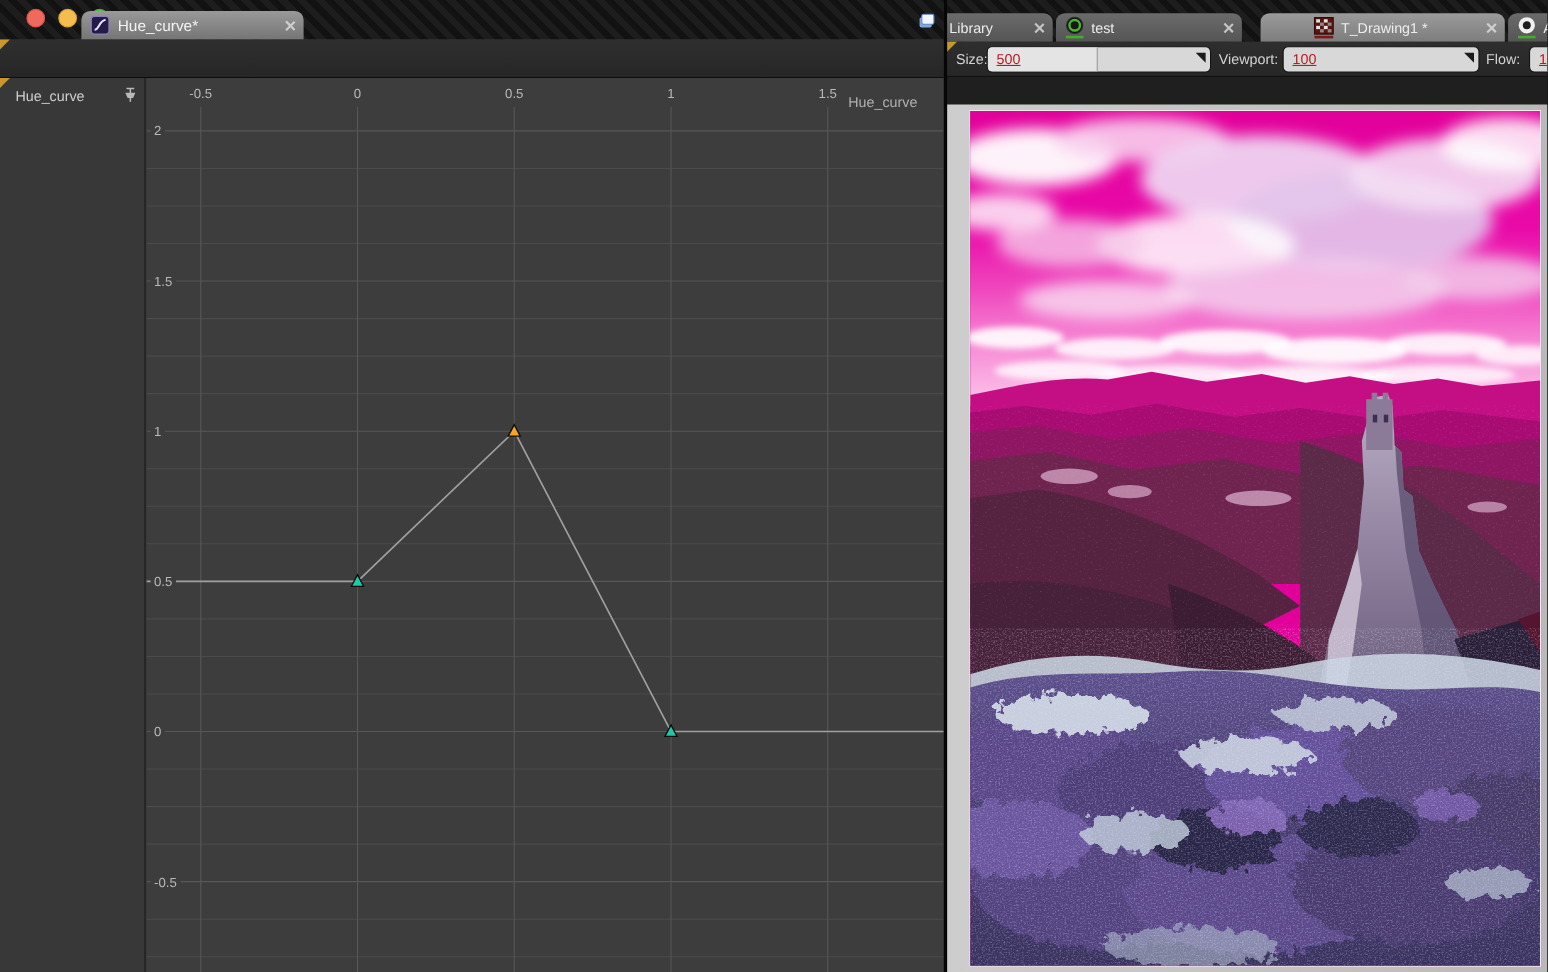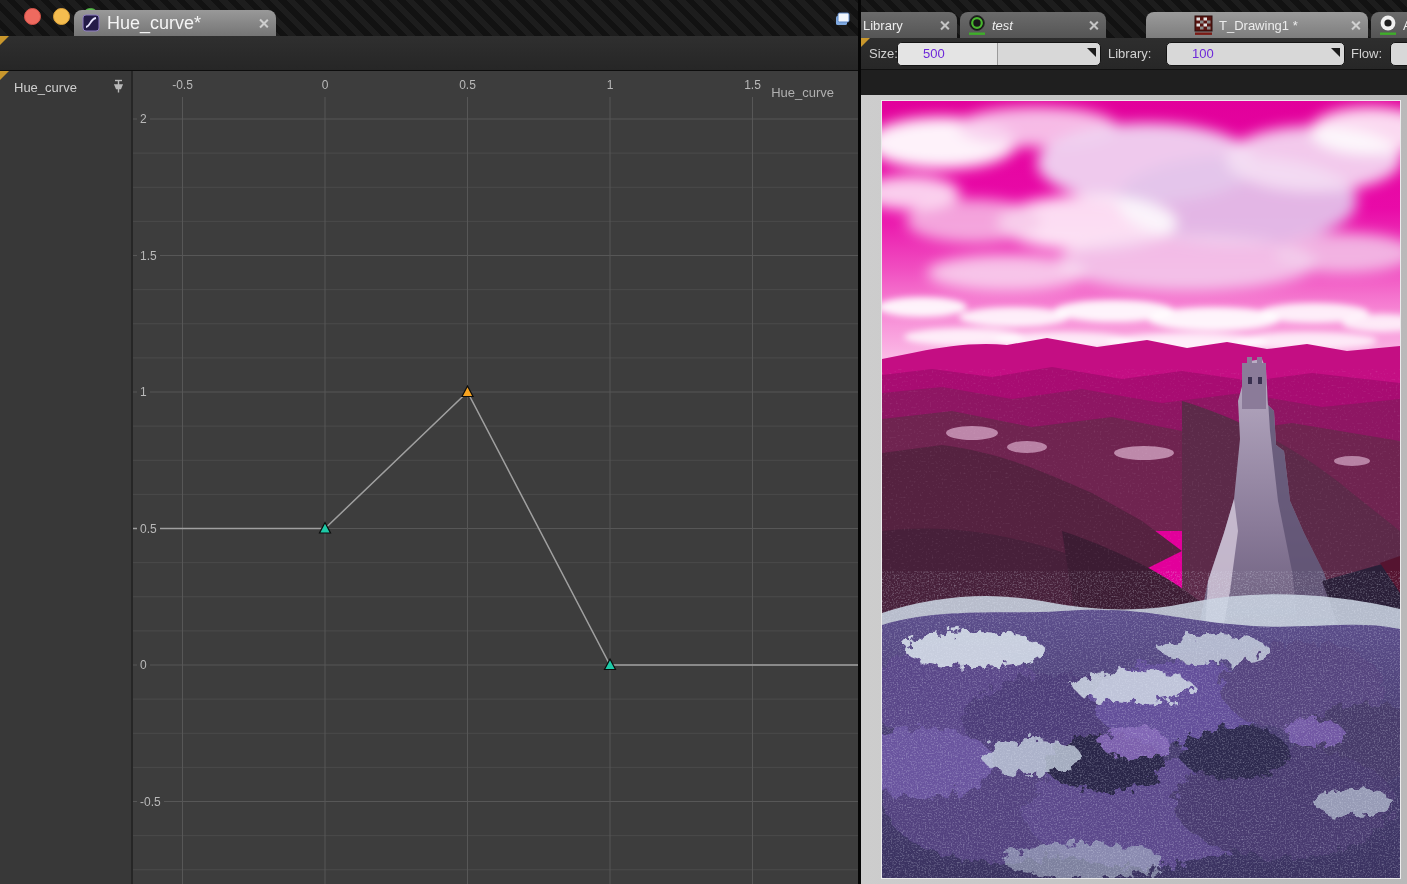"Hue_curve*" #doc-tab { font-size: 18px -> 14px }
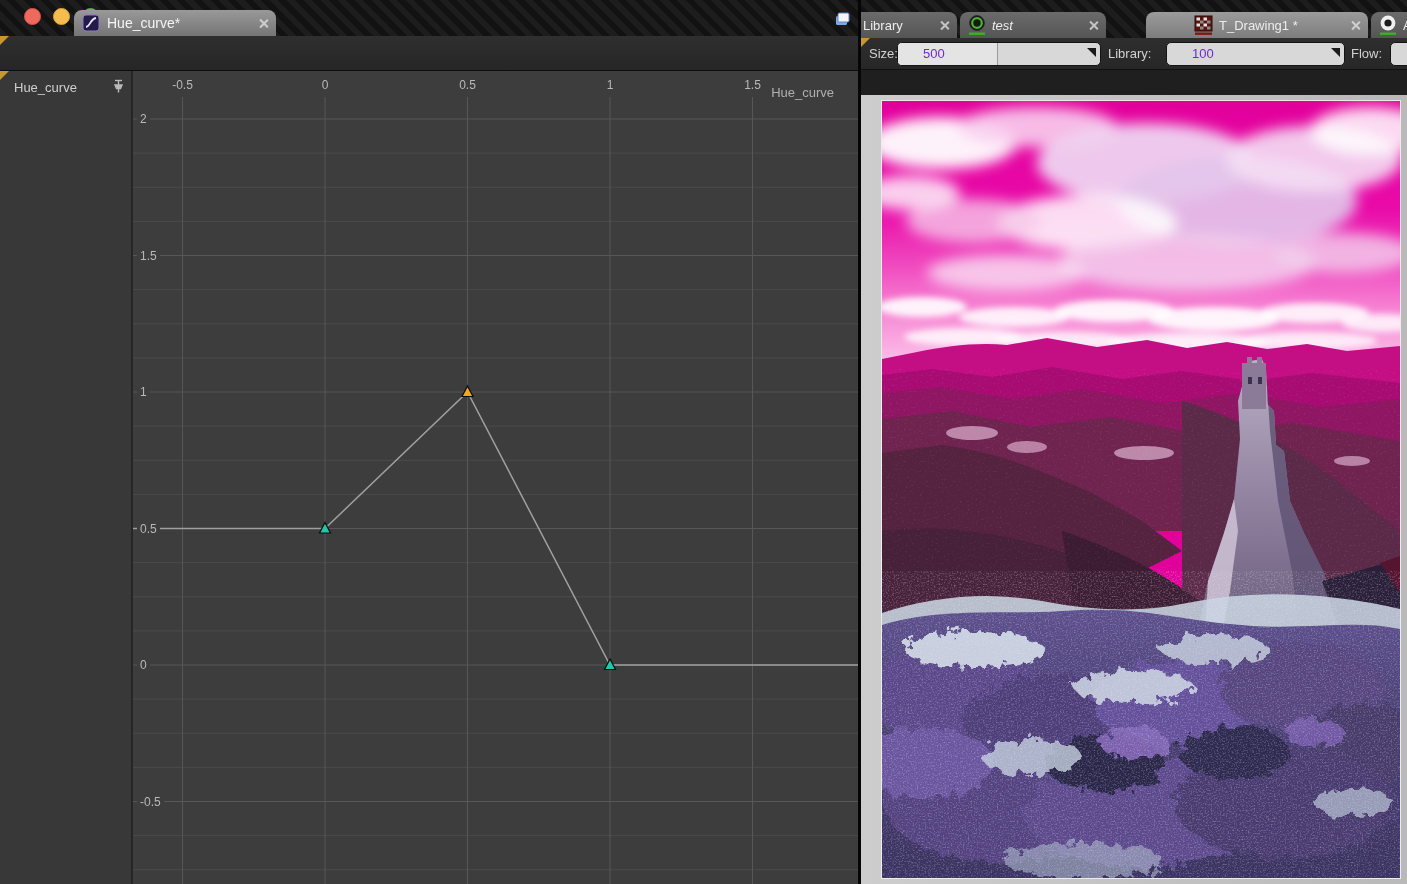"test" div.rtab { font-style: italic -> none; width: 146px -> 169px }
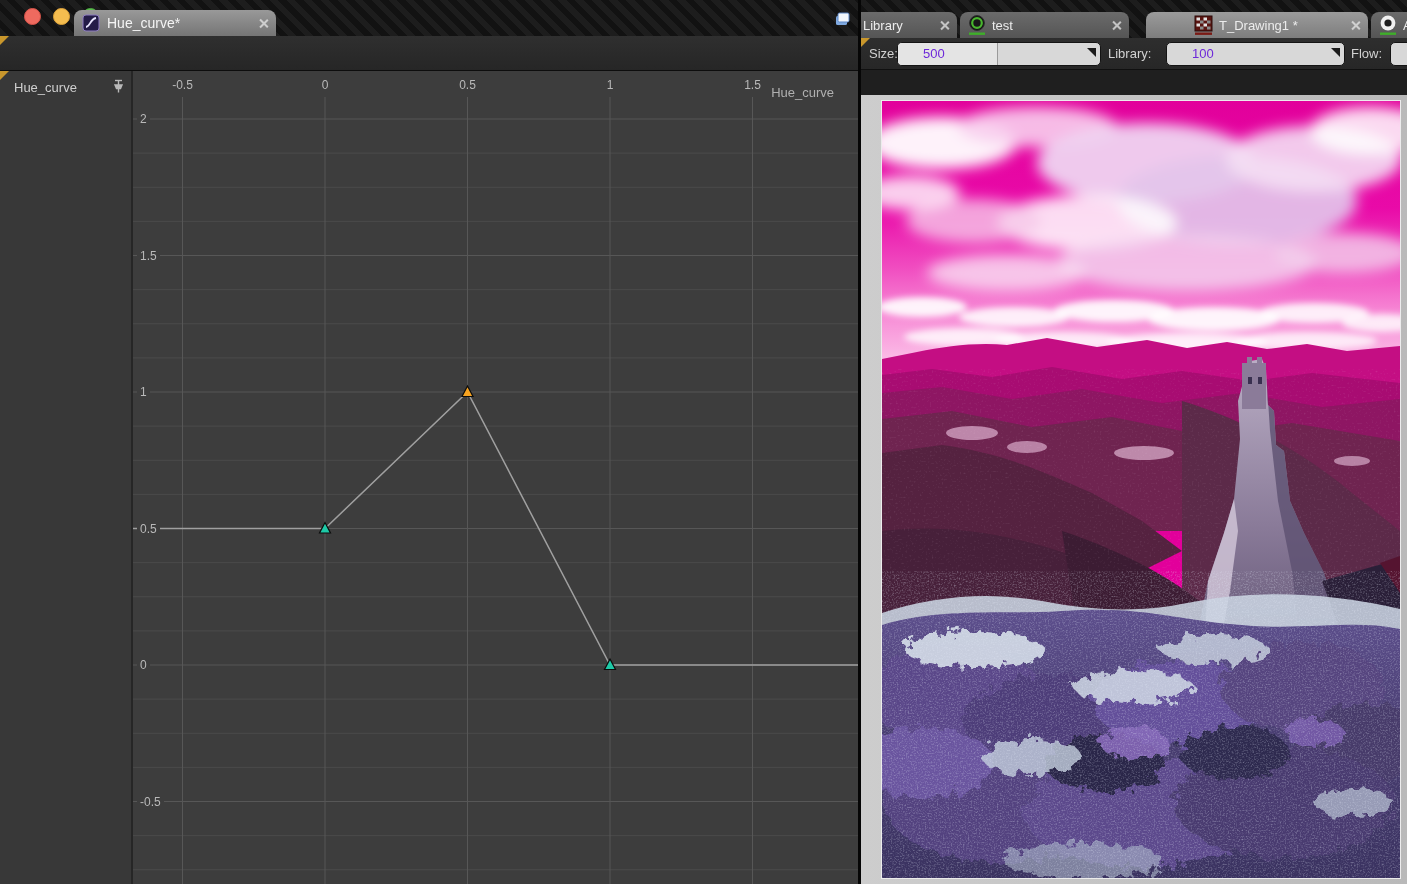"500" .rfield { color: #6d28d9 -> #b91c1c; padding-left: 25px -> 8px; text-decoration: none -> underline }
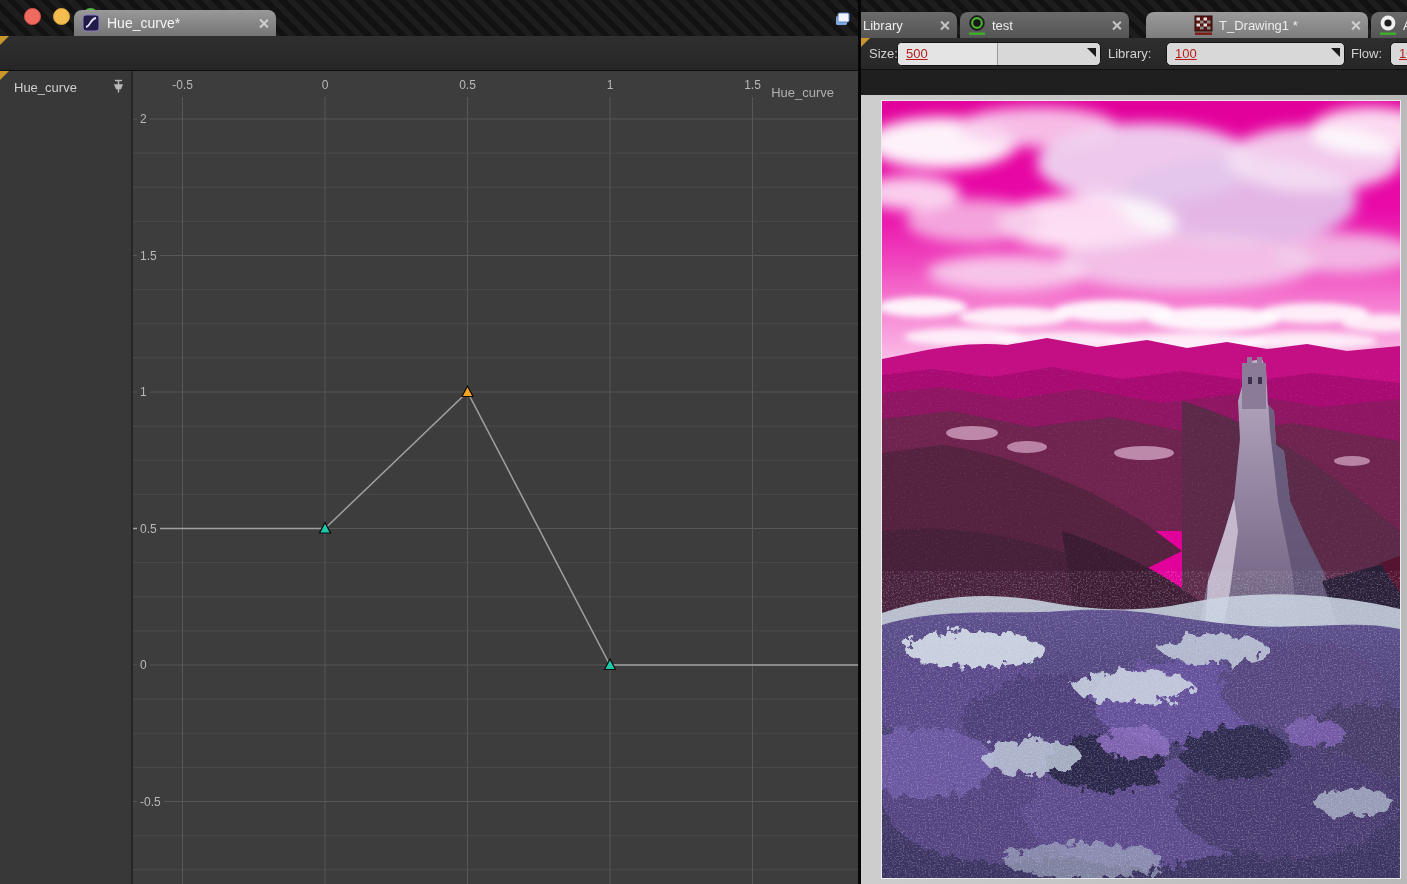"Library:" span.rlabel { text: Library -> Viewport }
